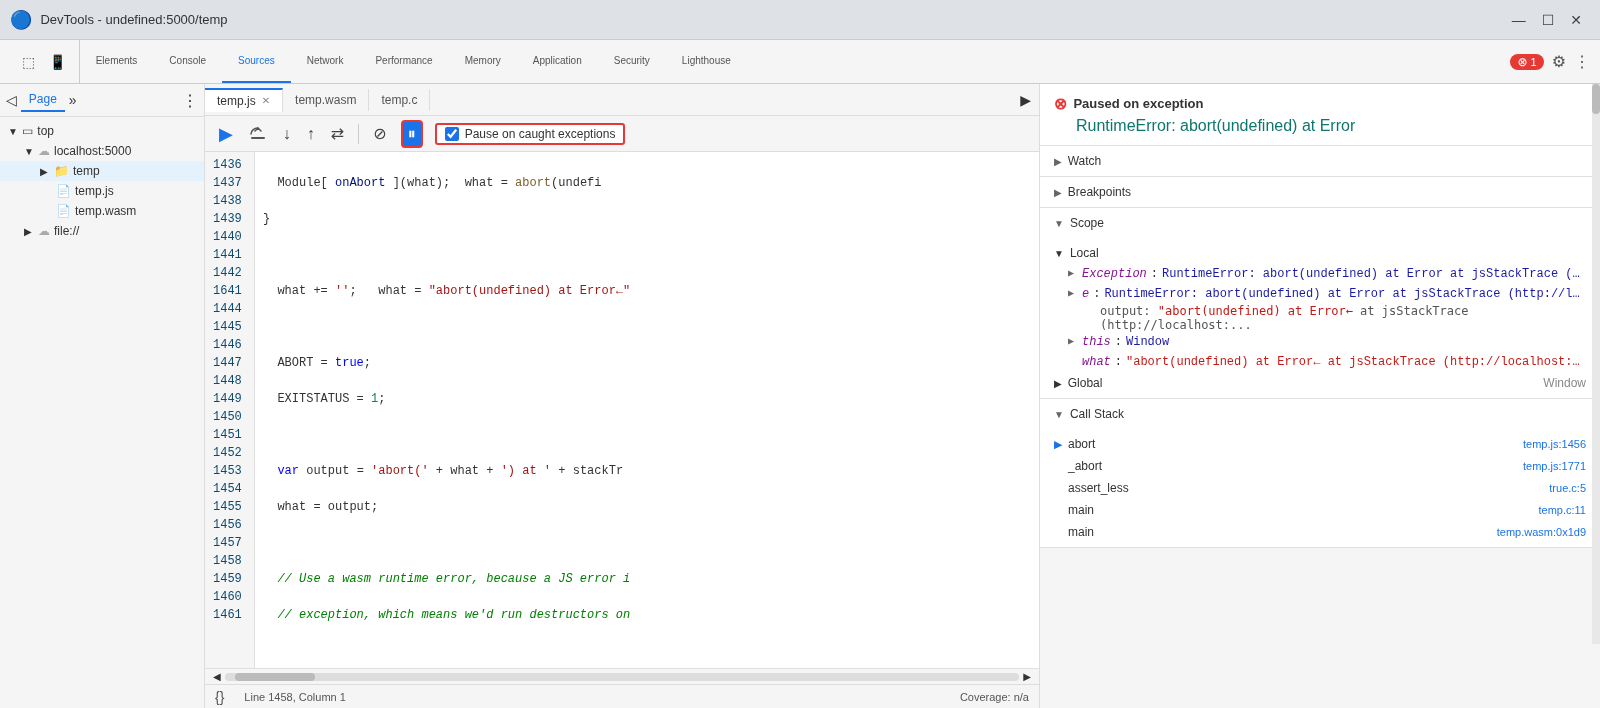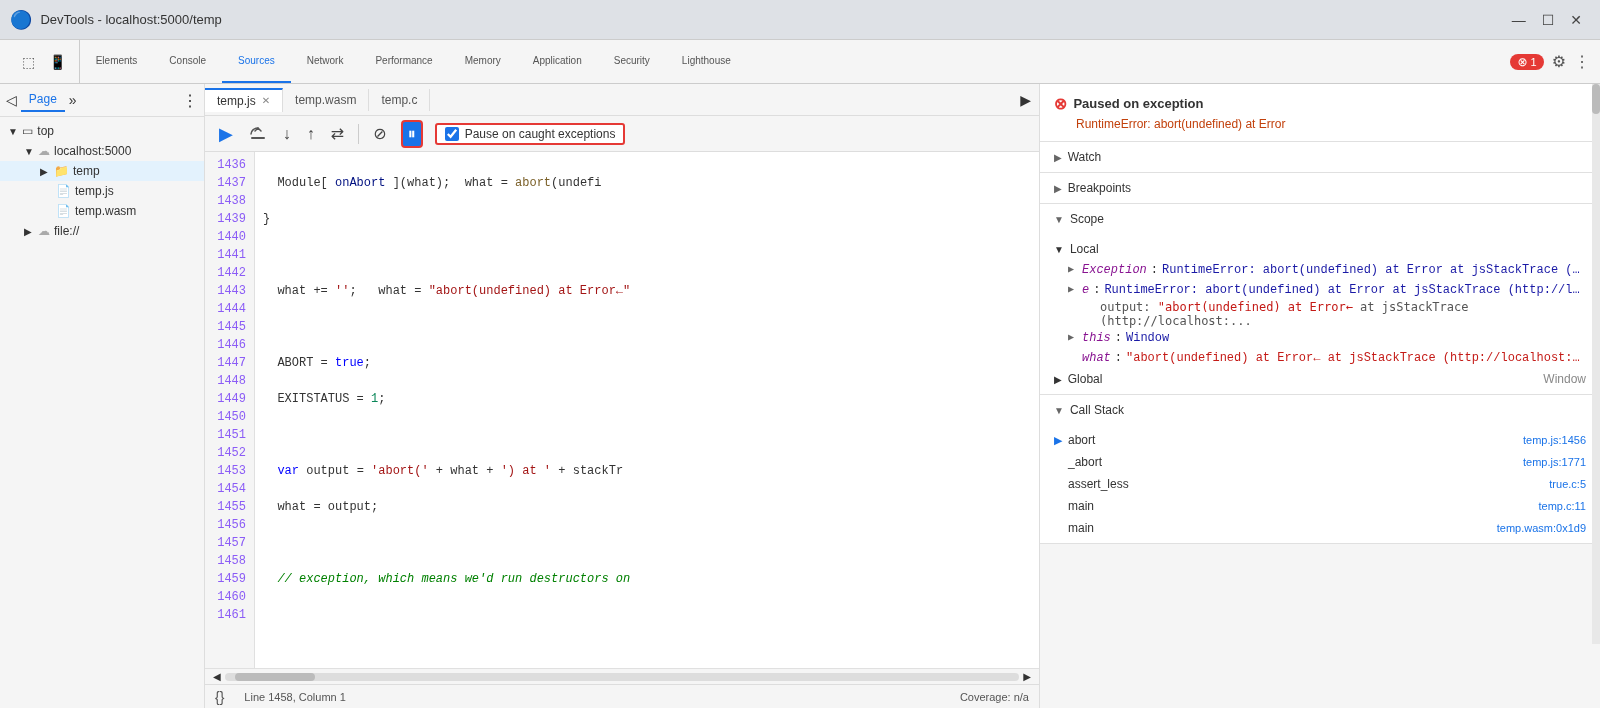"DevTools - localhost:5000/temp" span { text: localhost:5000/temp -> undefined:5000/temp }
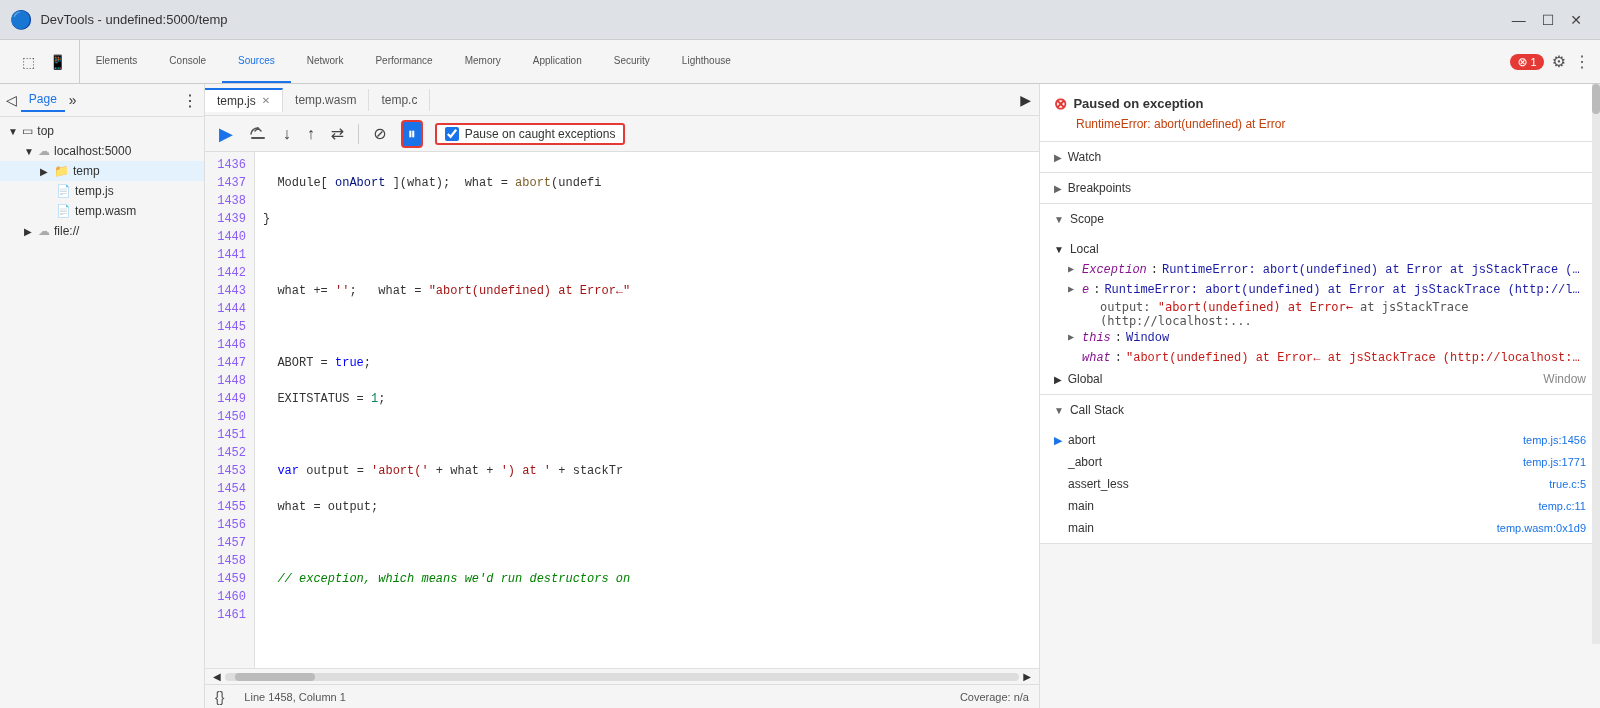"RuntimeError: abort(undefined) at Error" .exception-msg { color: #c2410c -> #0f766e; font-size: 12px -> 16px }
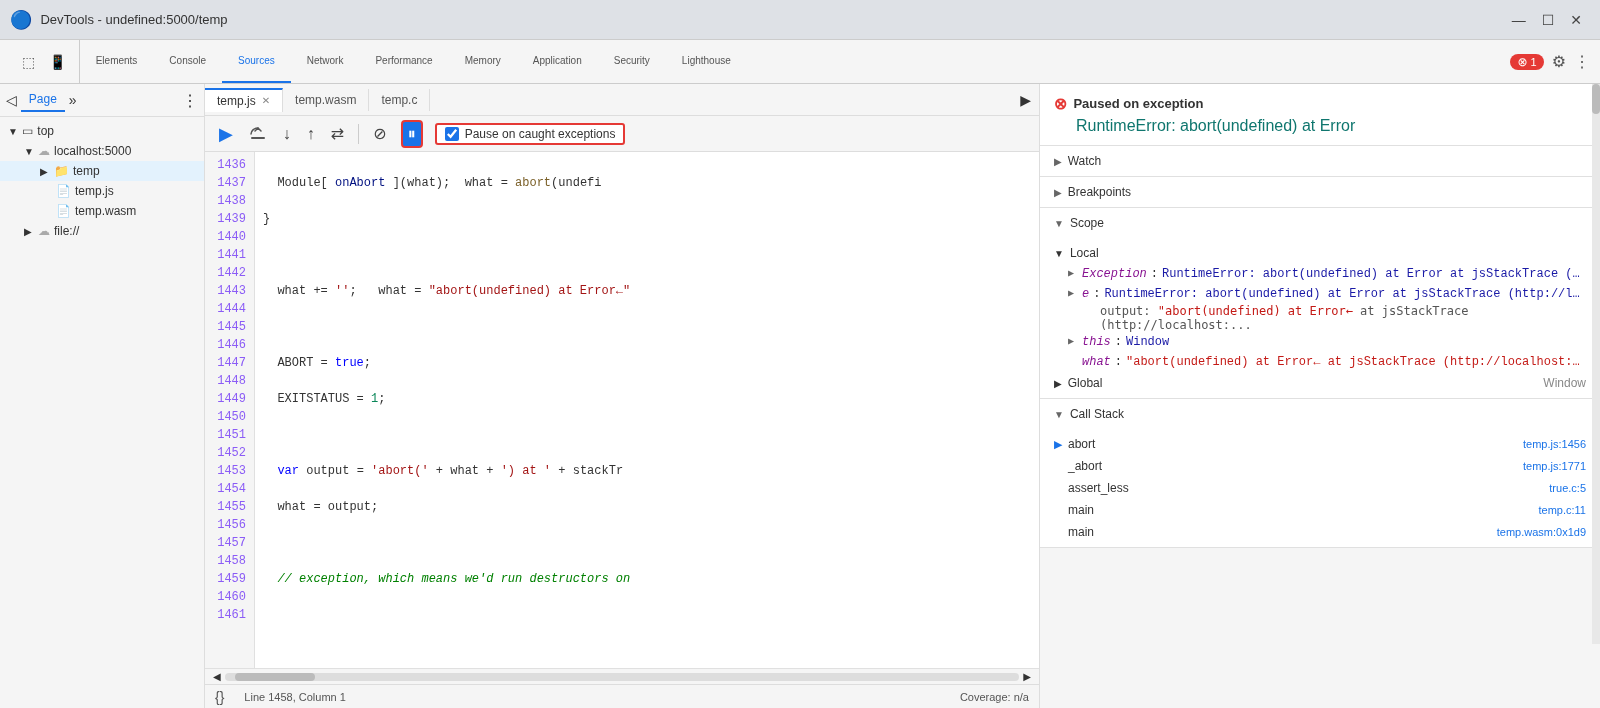"1436" #line-numbers { color: #8b5cf6 -> #0c4a6e; text-align: right -> left }
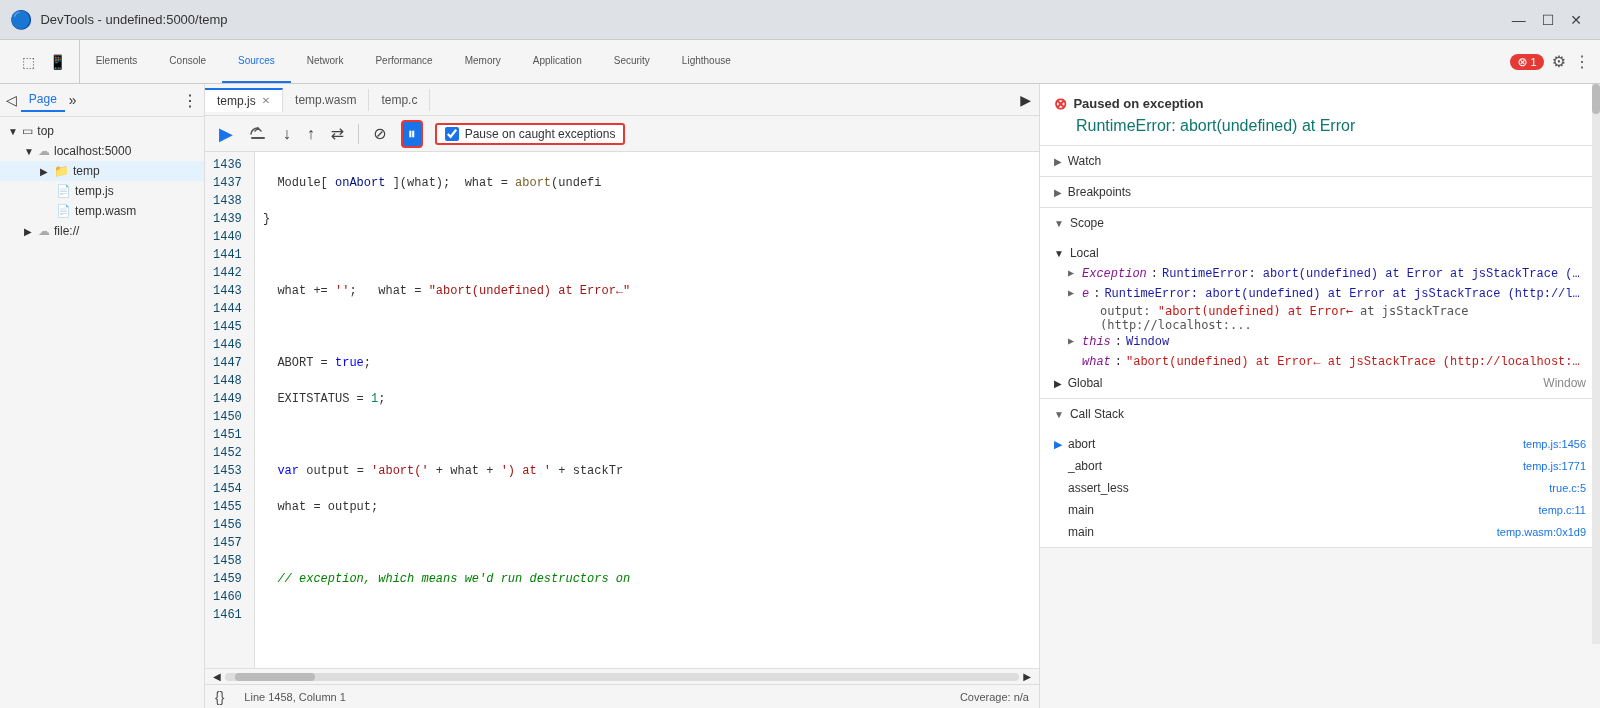"1443" span.line-num { text: 1443 -> 1641 }
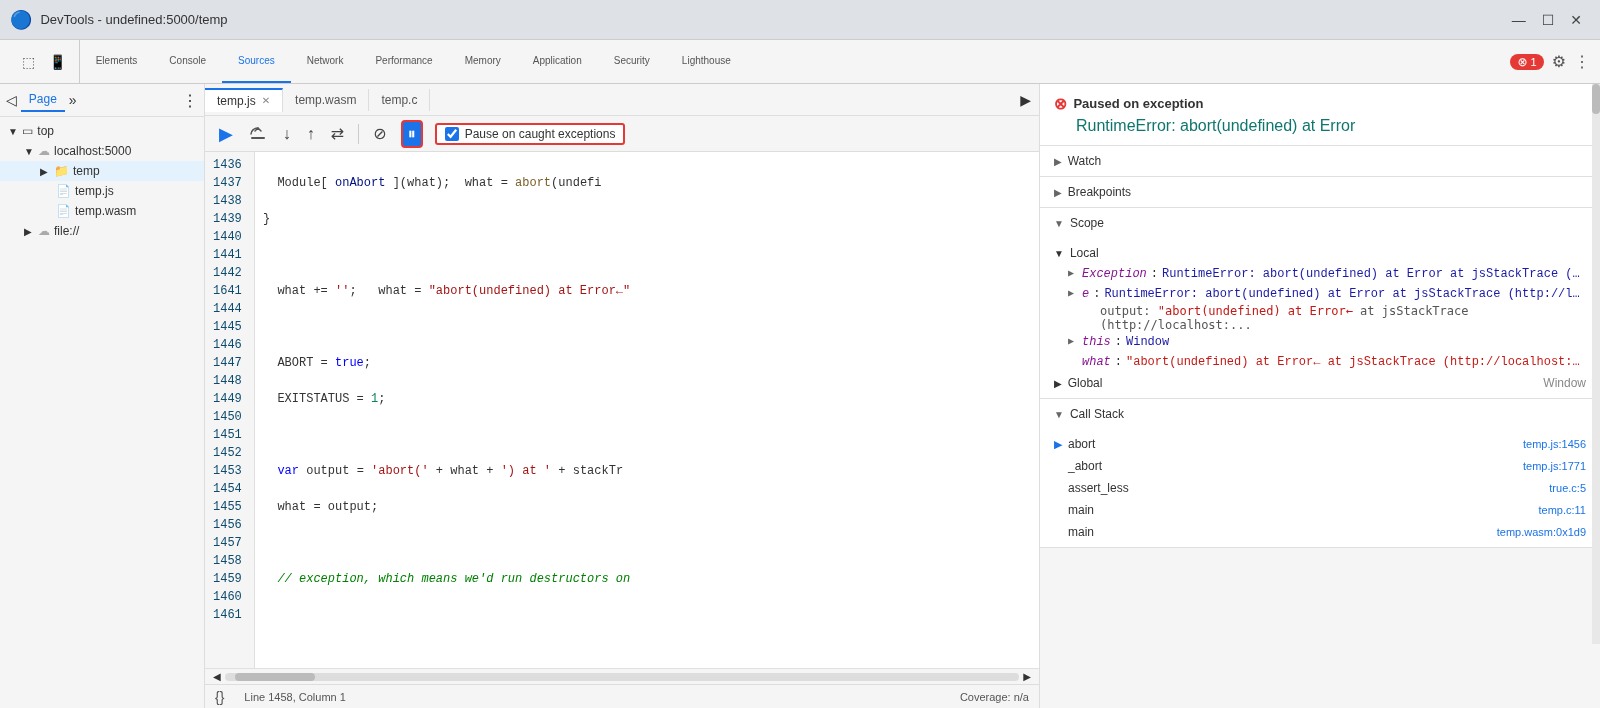"// Use a wasm runtime" span.code-line { html: none -> <span> <span>// Use a wasm runtime error, because a JS error i</span></span> }
